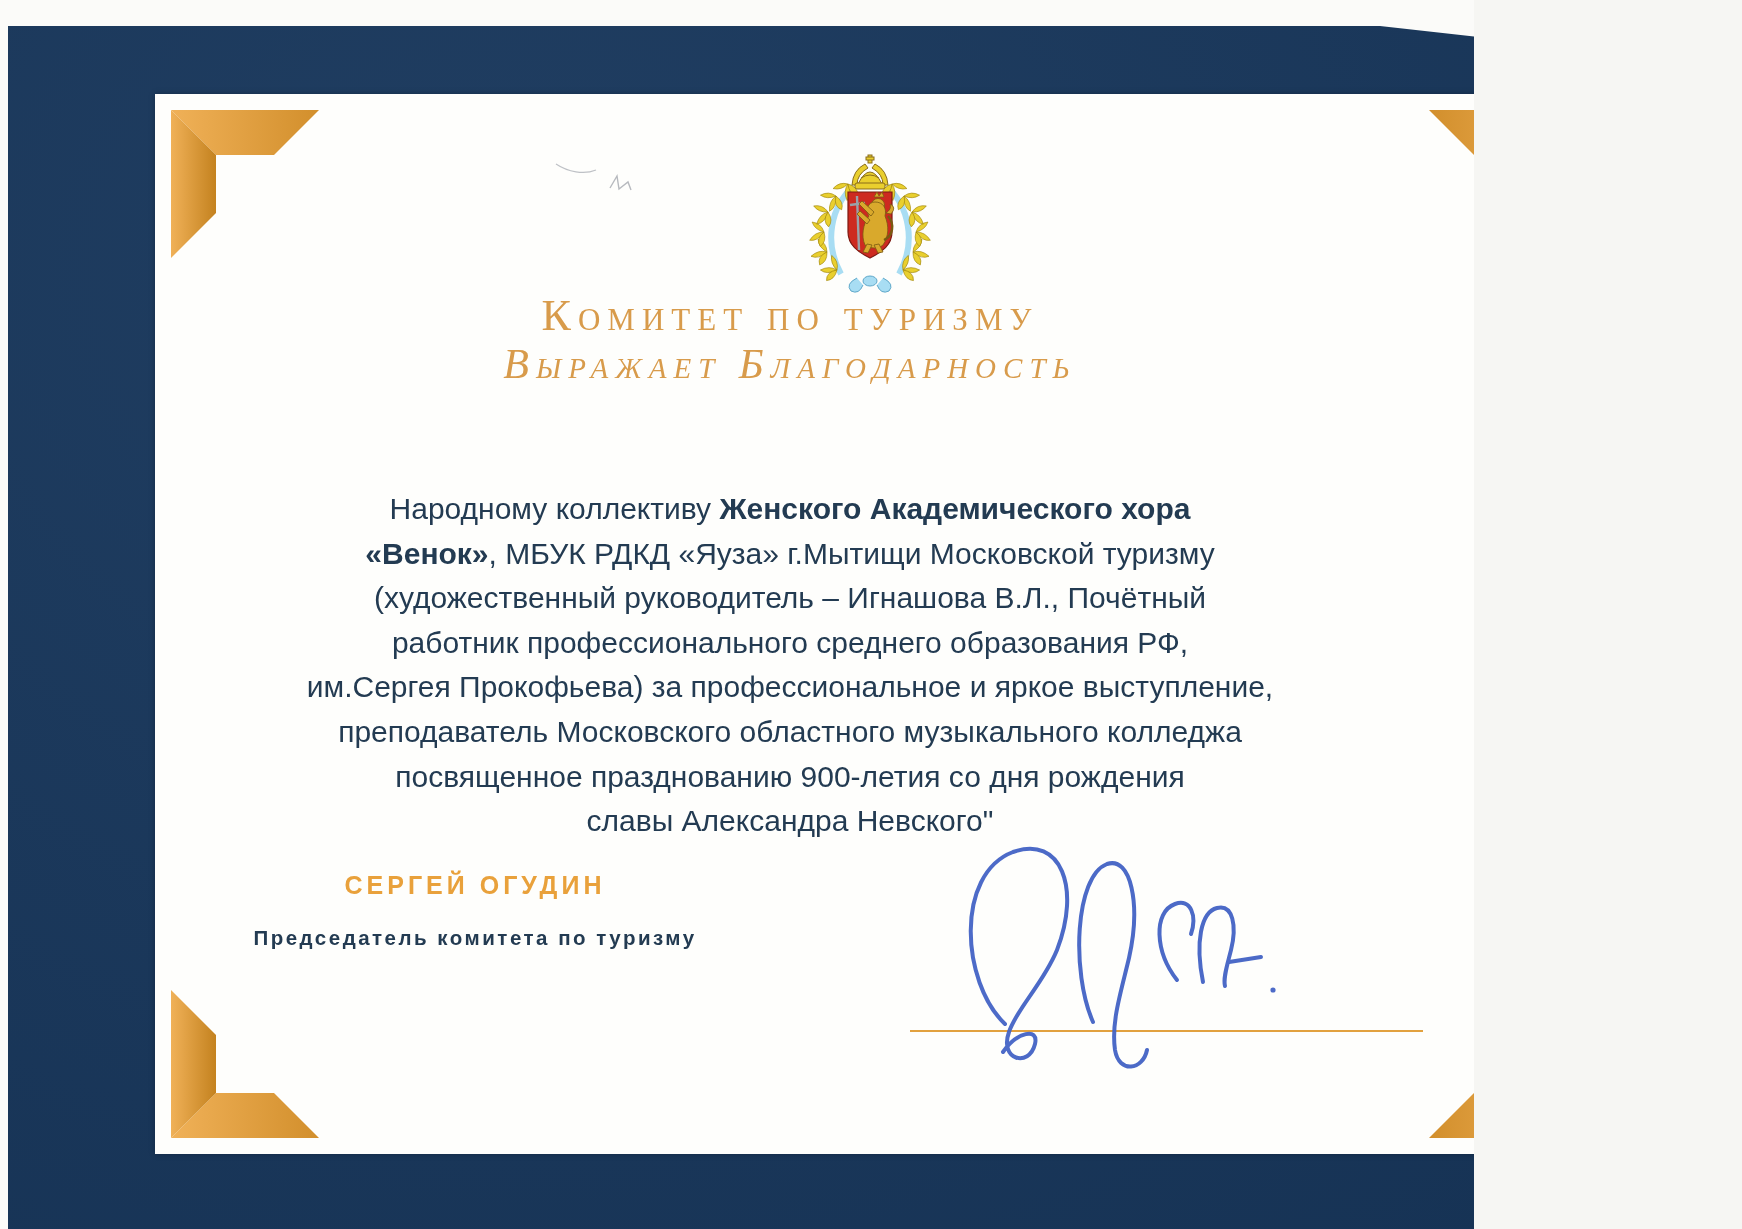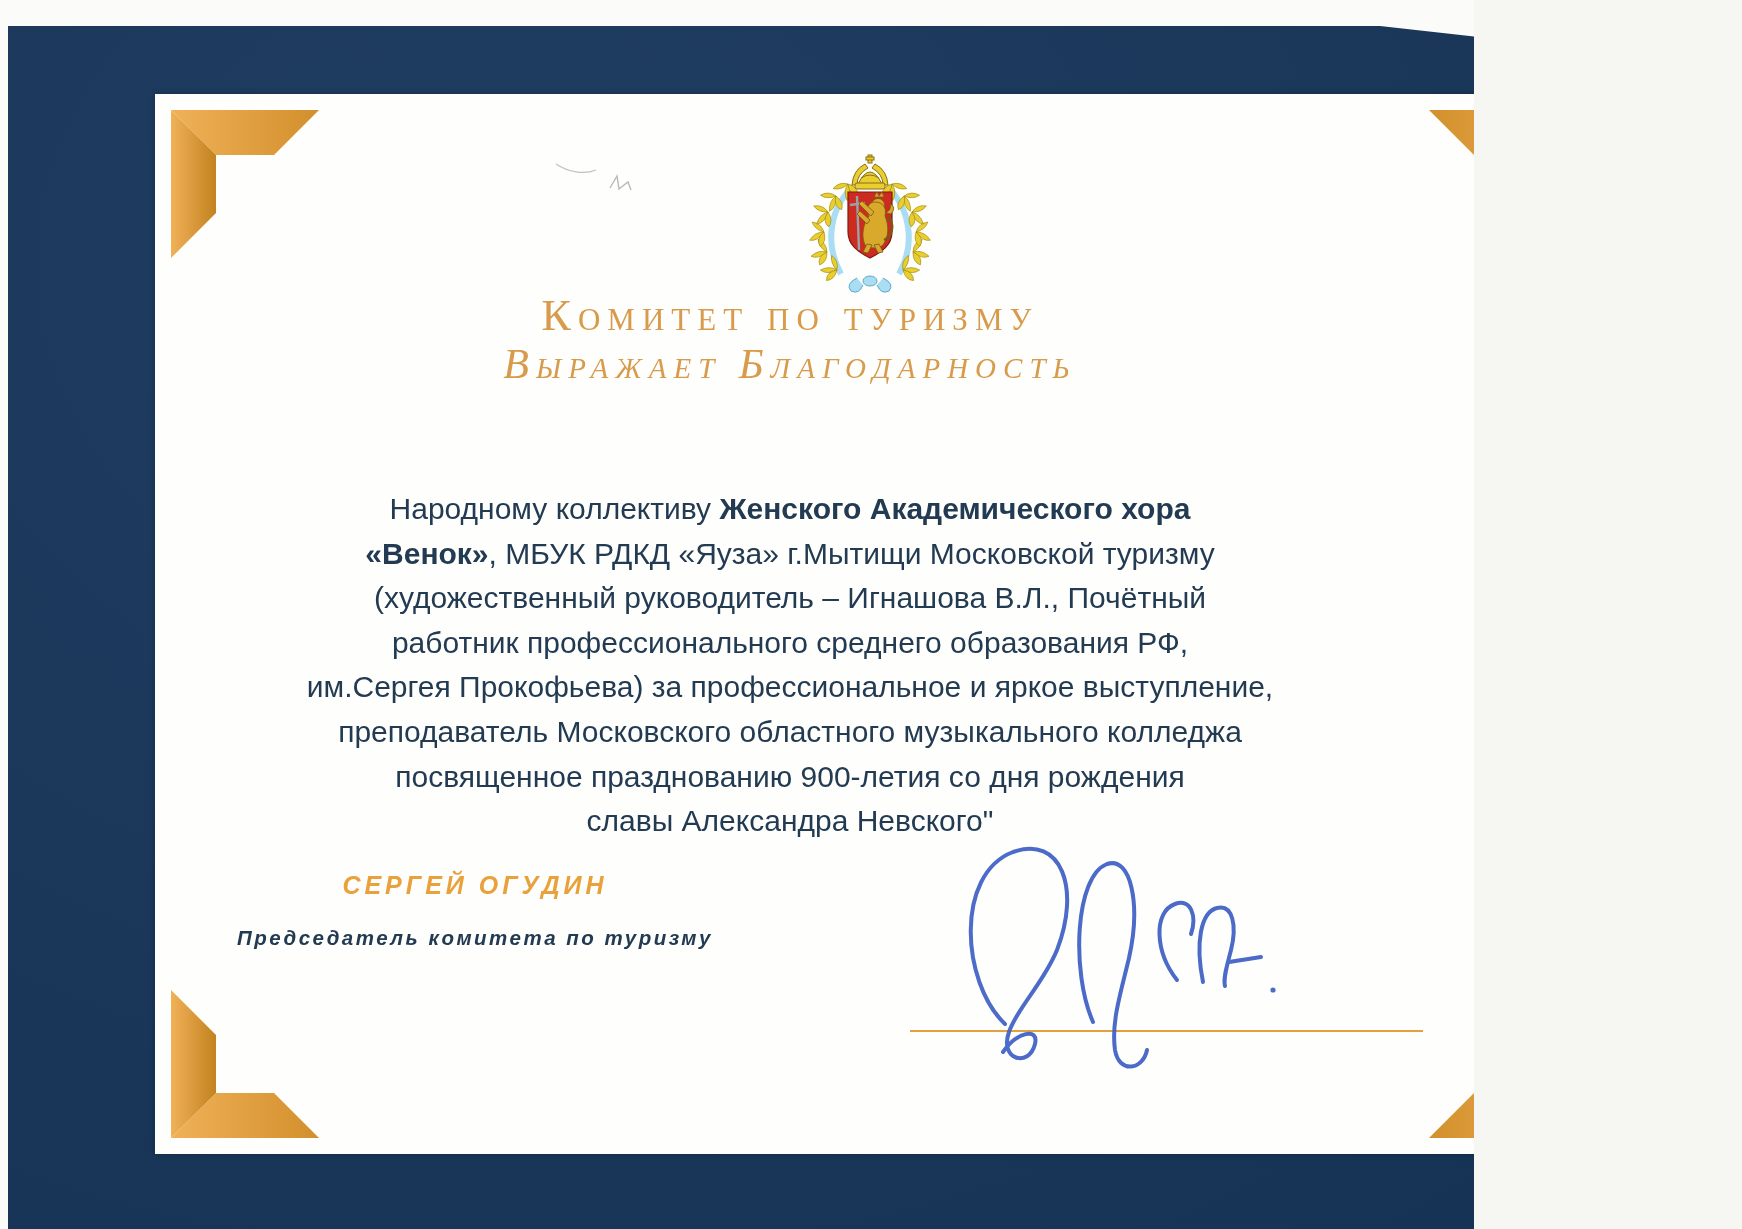"СЕРГЕЙ ОГУДИН" .signatory { font-style: italic -> none }
